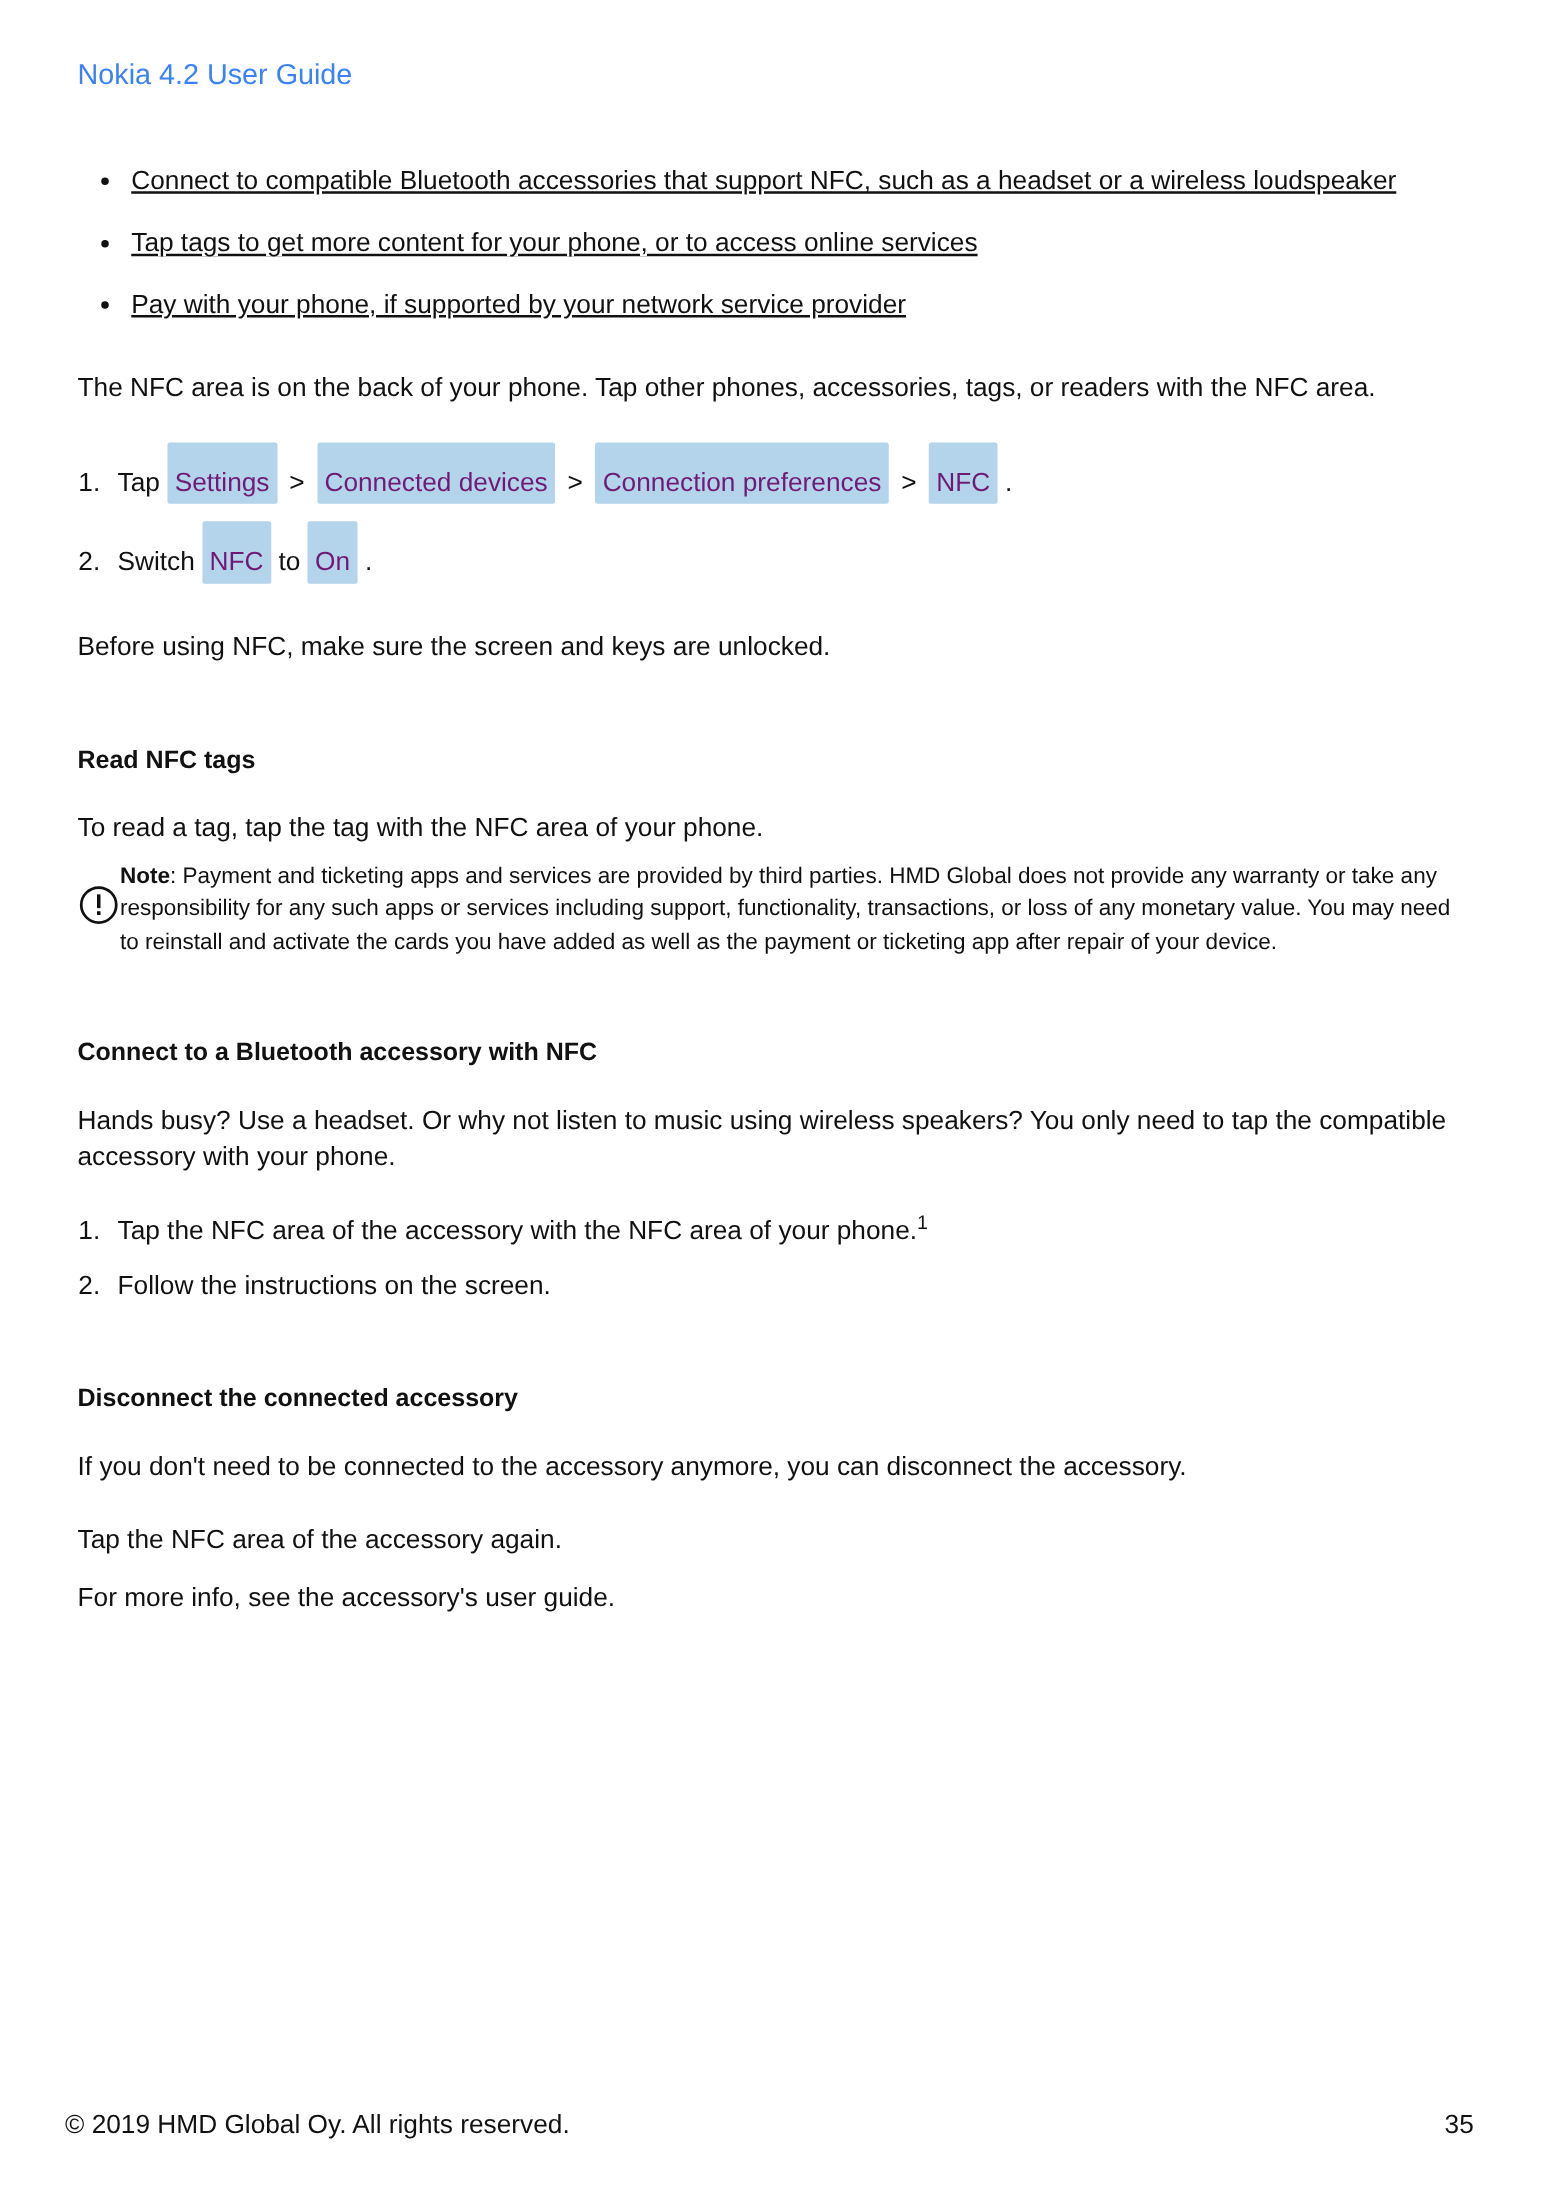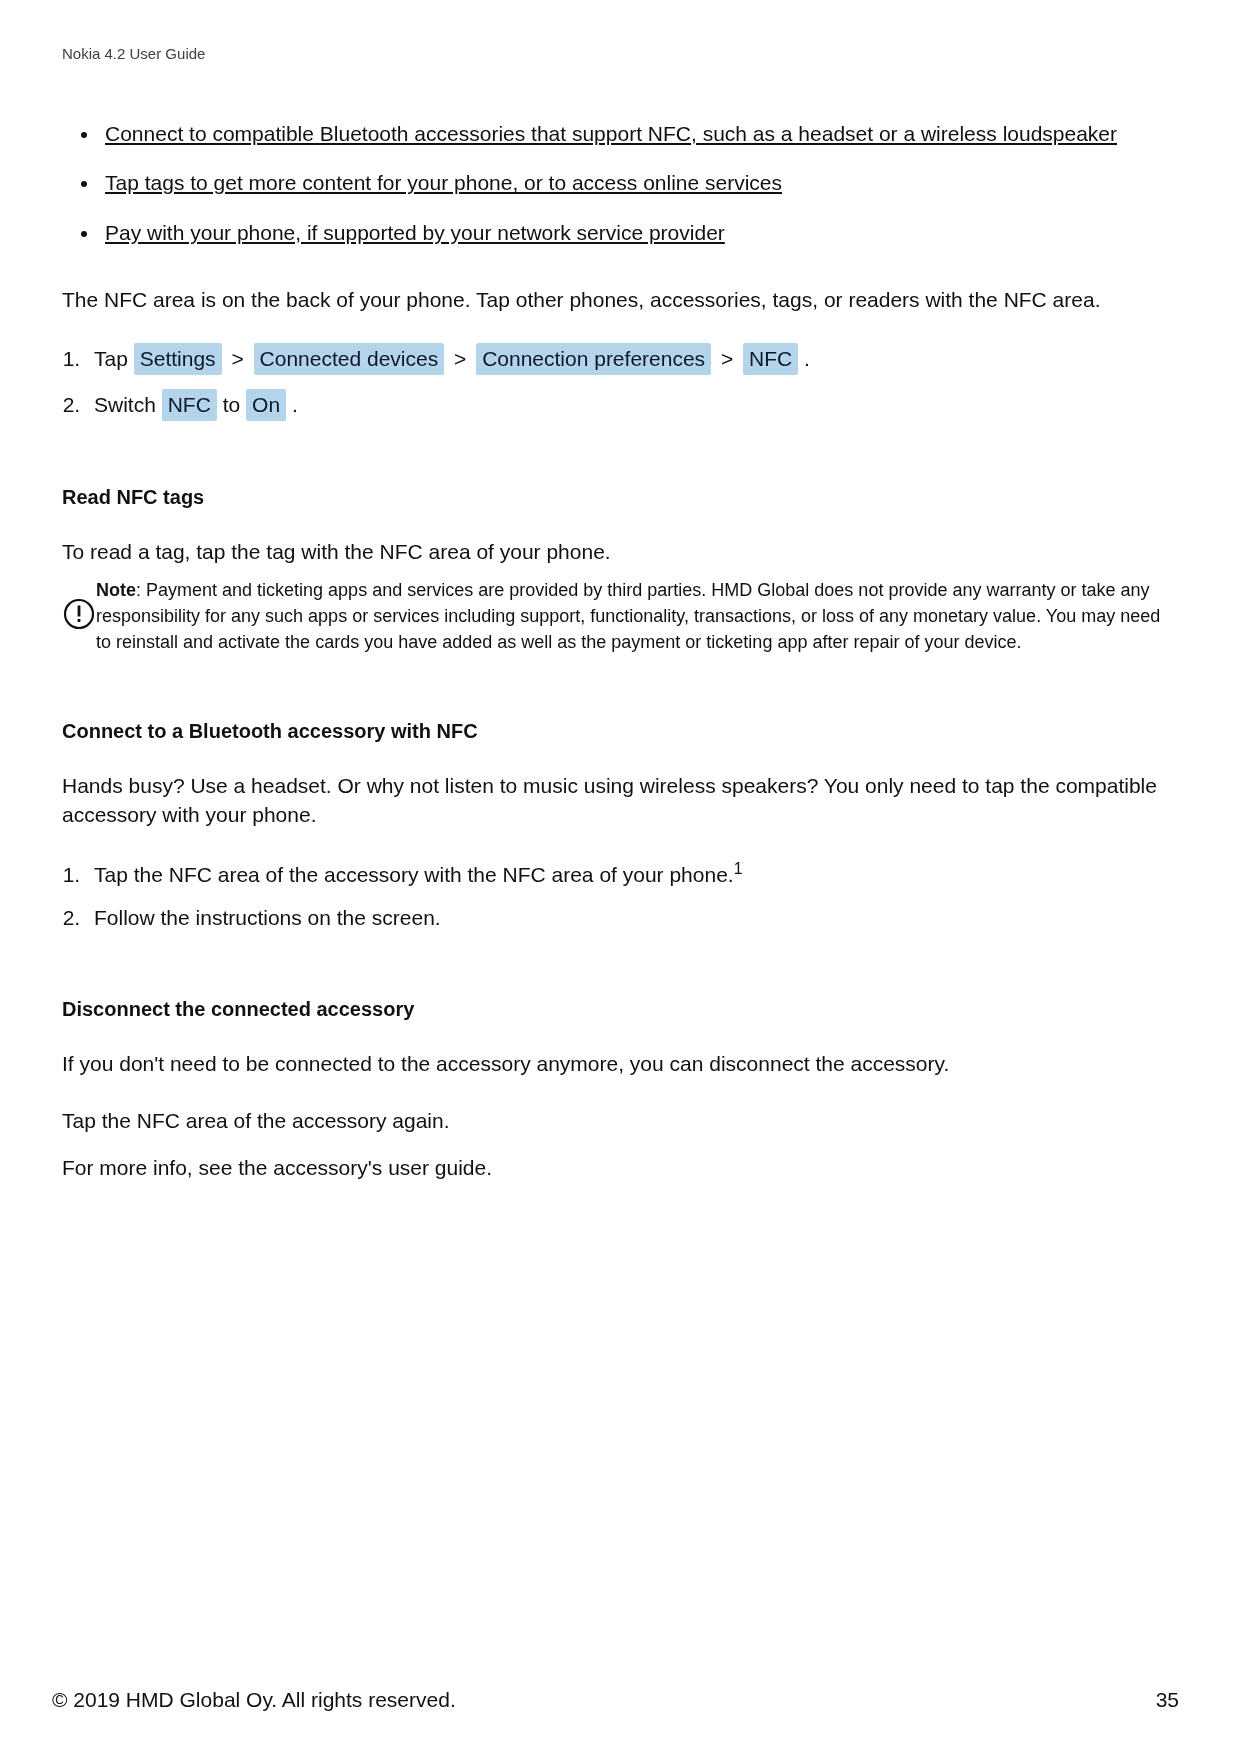"Nokia 4.2 User Guide" .header-title { color: #404040 -> #3b82f6; font-size: 15px -> 23px }
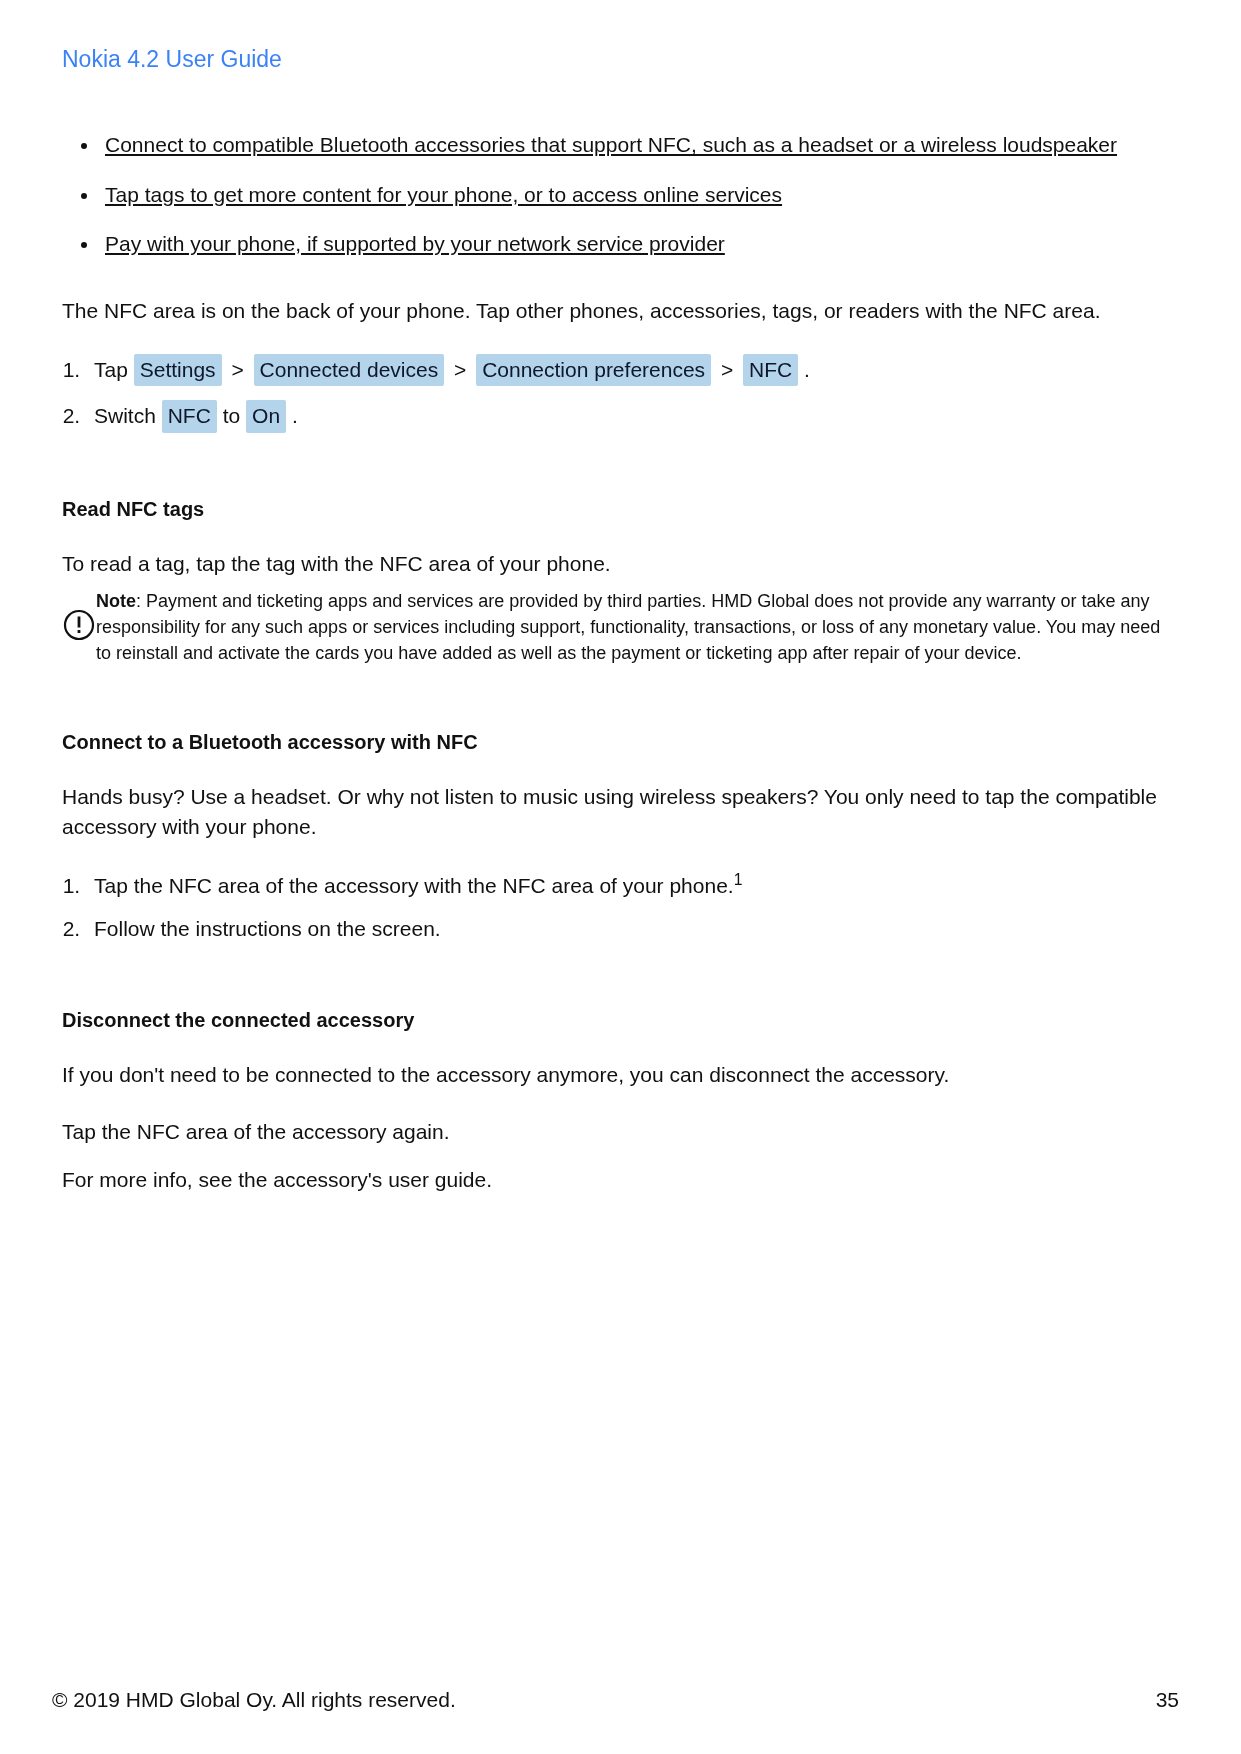"Settings" .ui-chip { color: #0f172a -> #701a75; padding: 1px 6px 2px 6px -> 18px 6px 2px 6px }
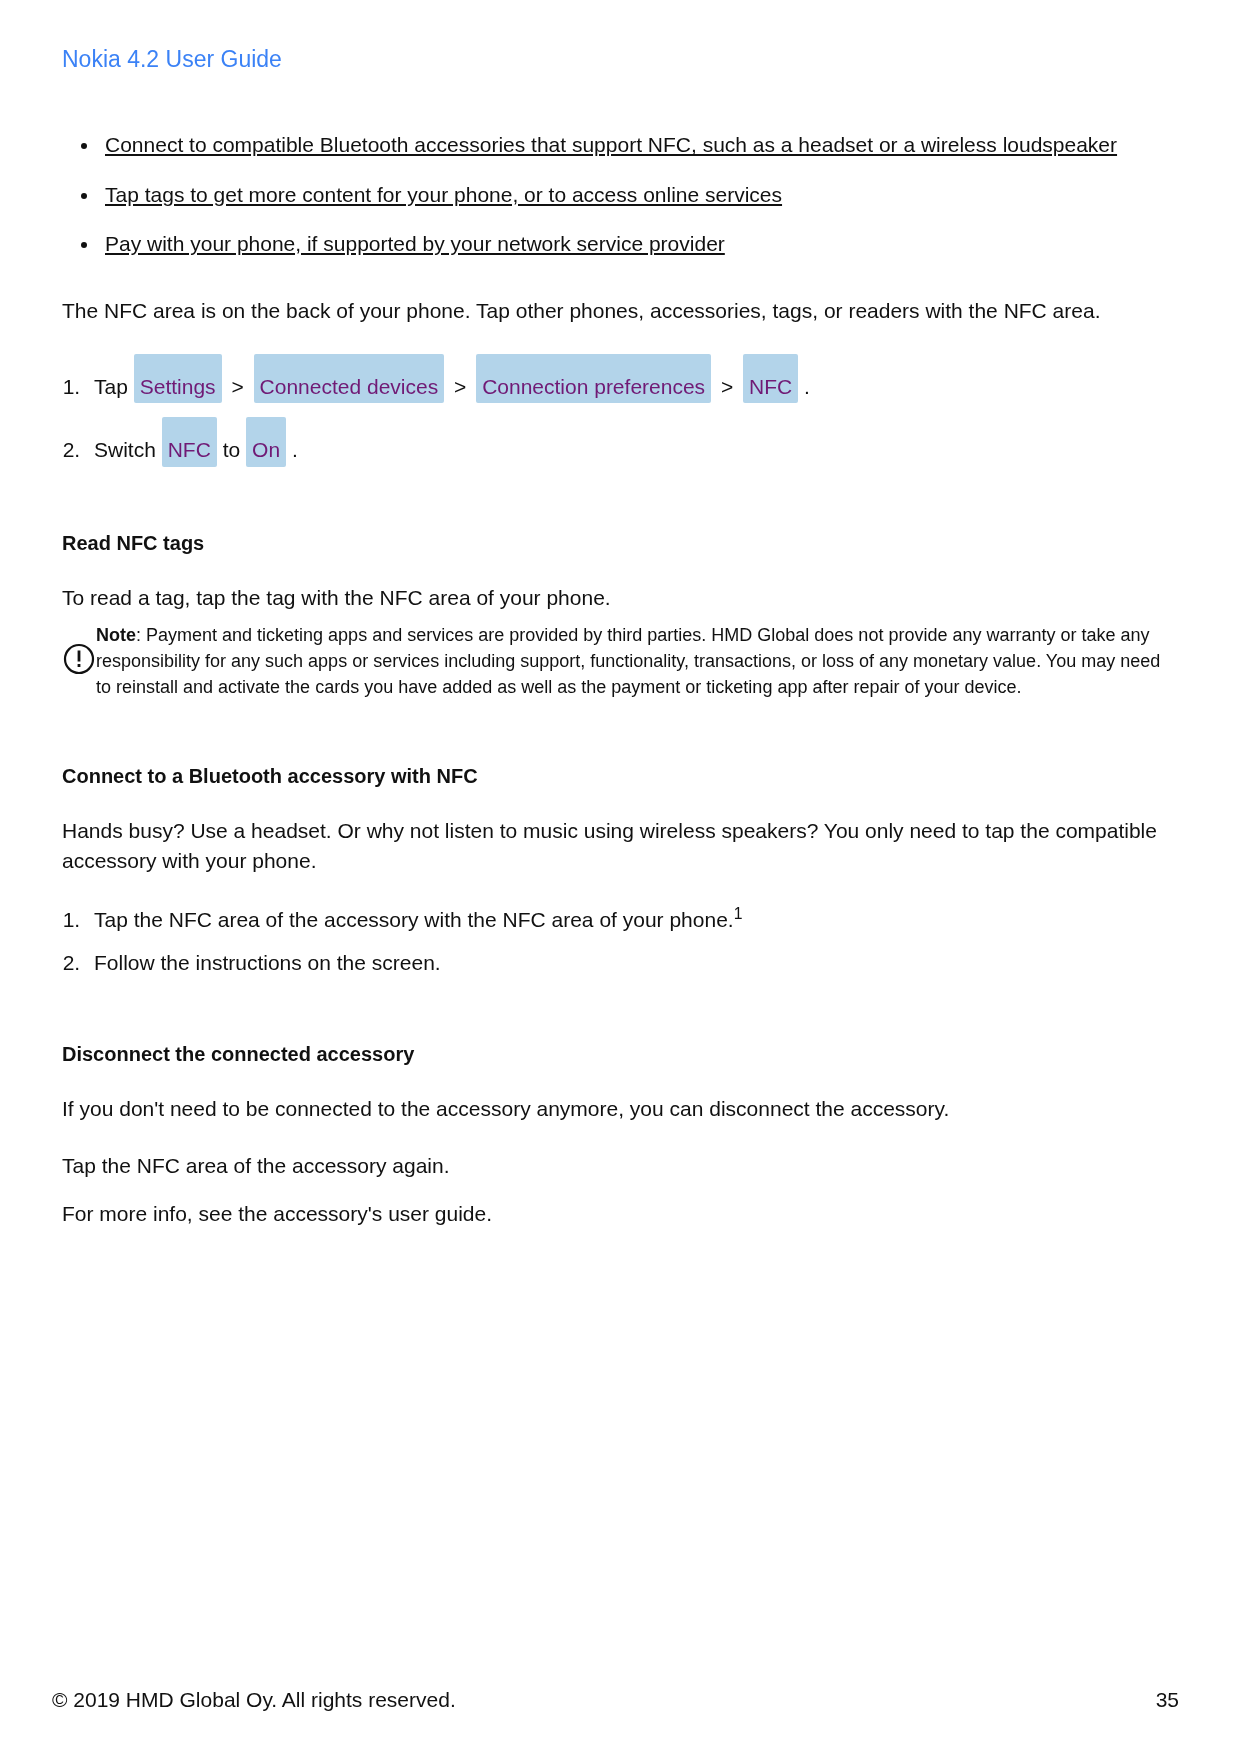"Before using NFC, make sure" div.para { html: none -> <div>Before using NFC, make sure the screen and keys are unlocked.</div> }
